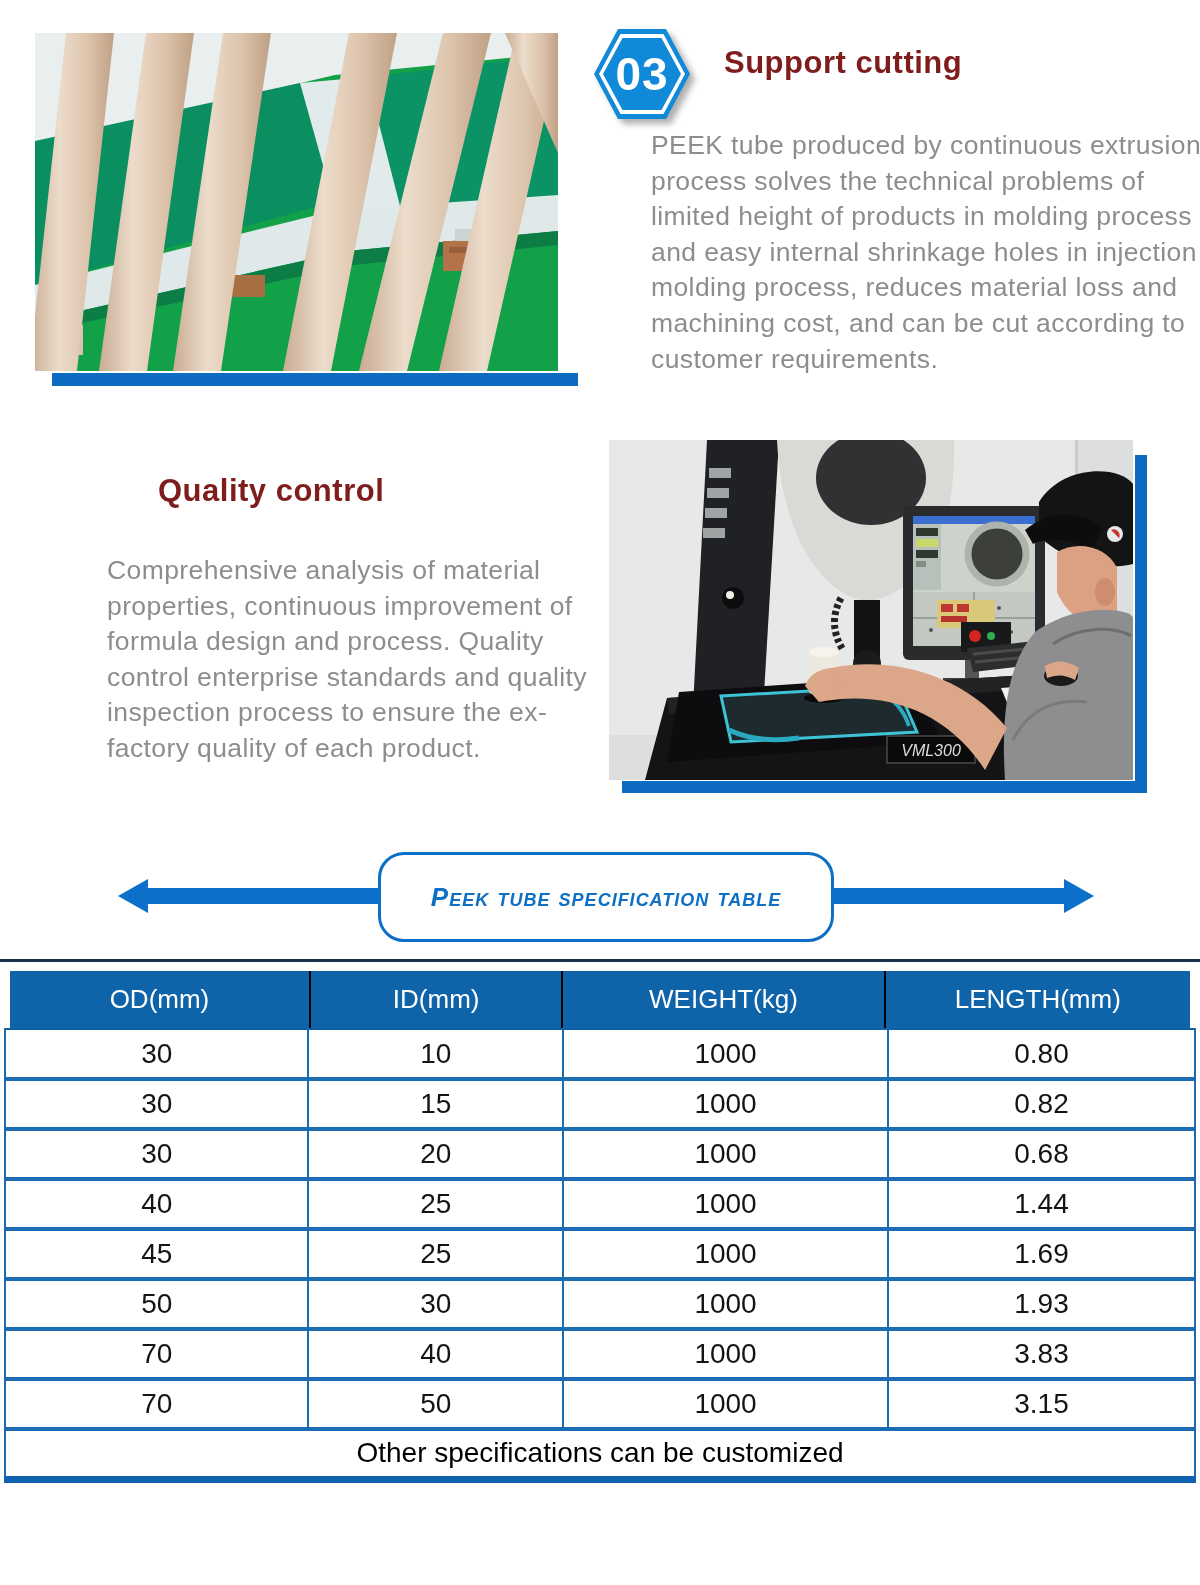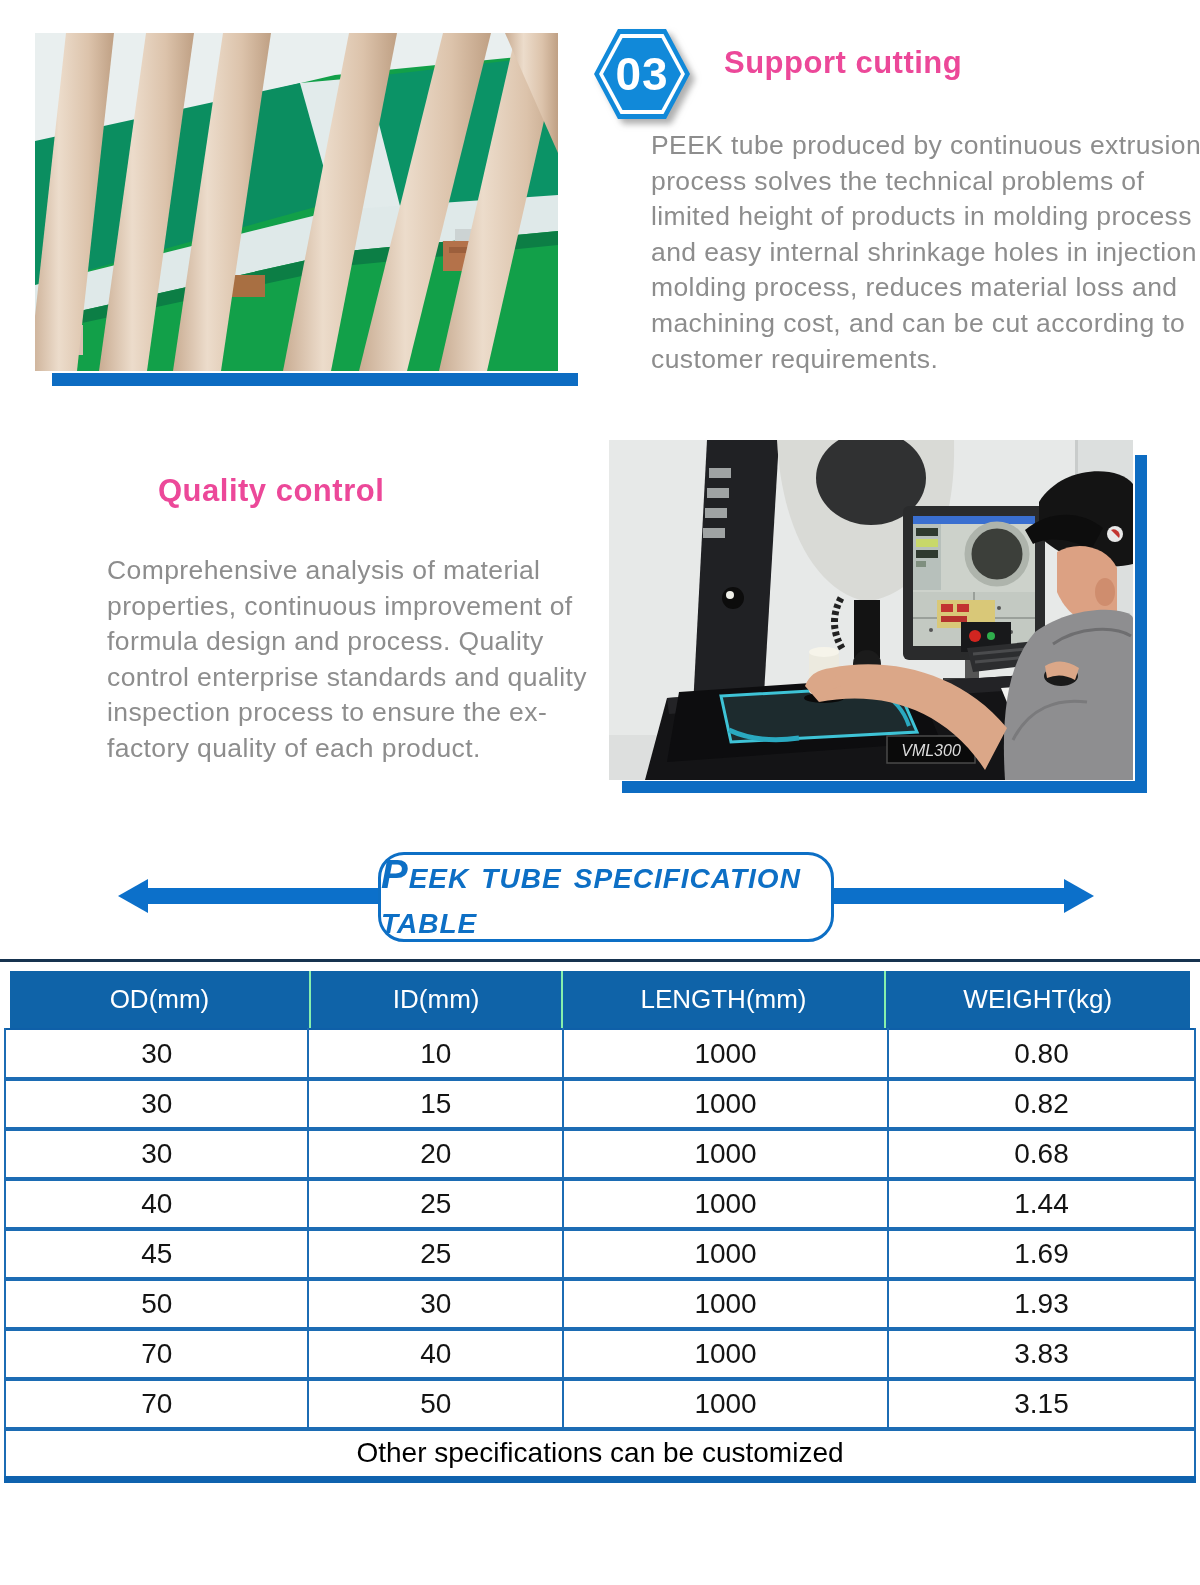"Support cutting" .step-title { color: #ec4899 -> #7f1d1d }
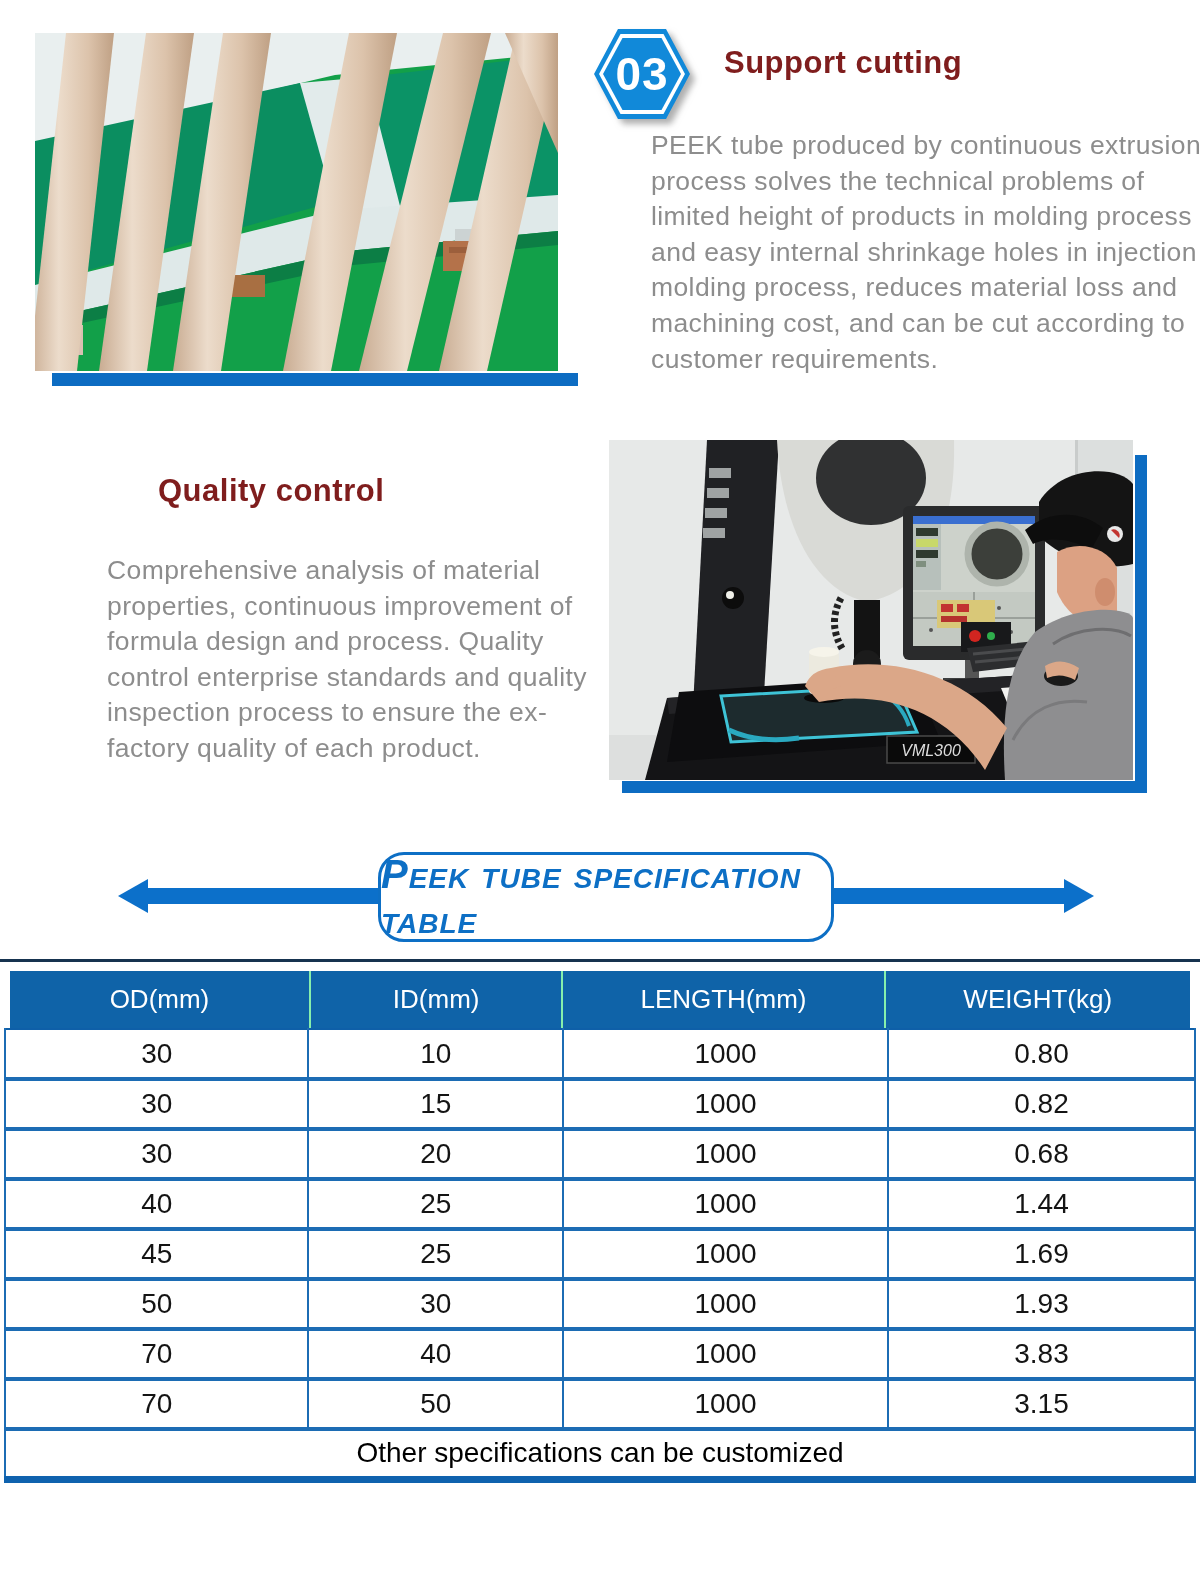"Peek tube specification table" .banner-box span { font-size: 40px -> 26px }
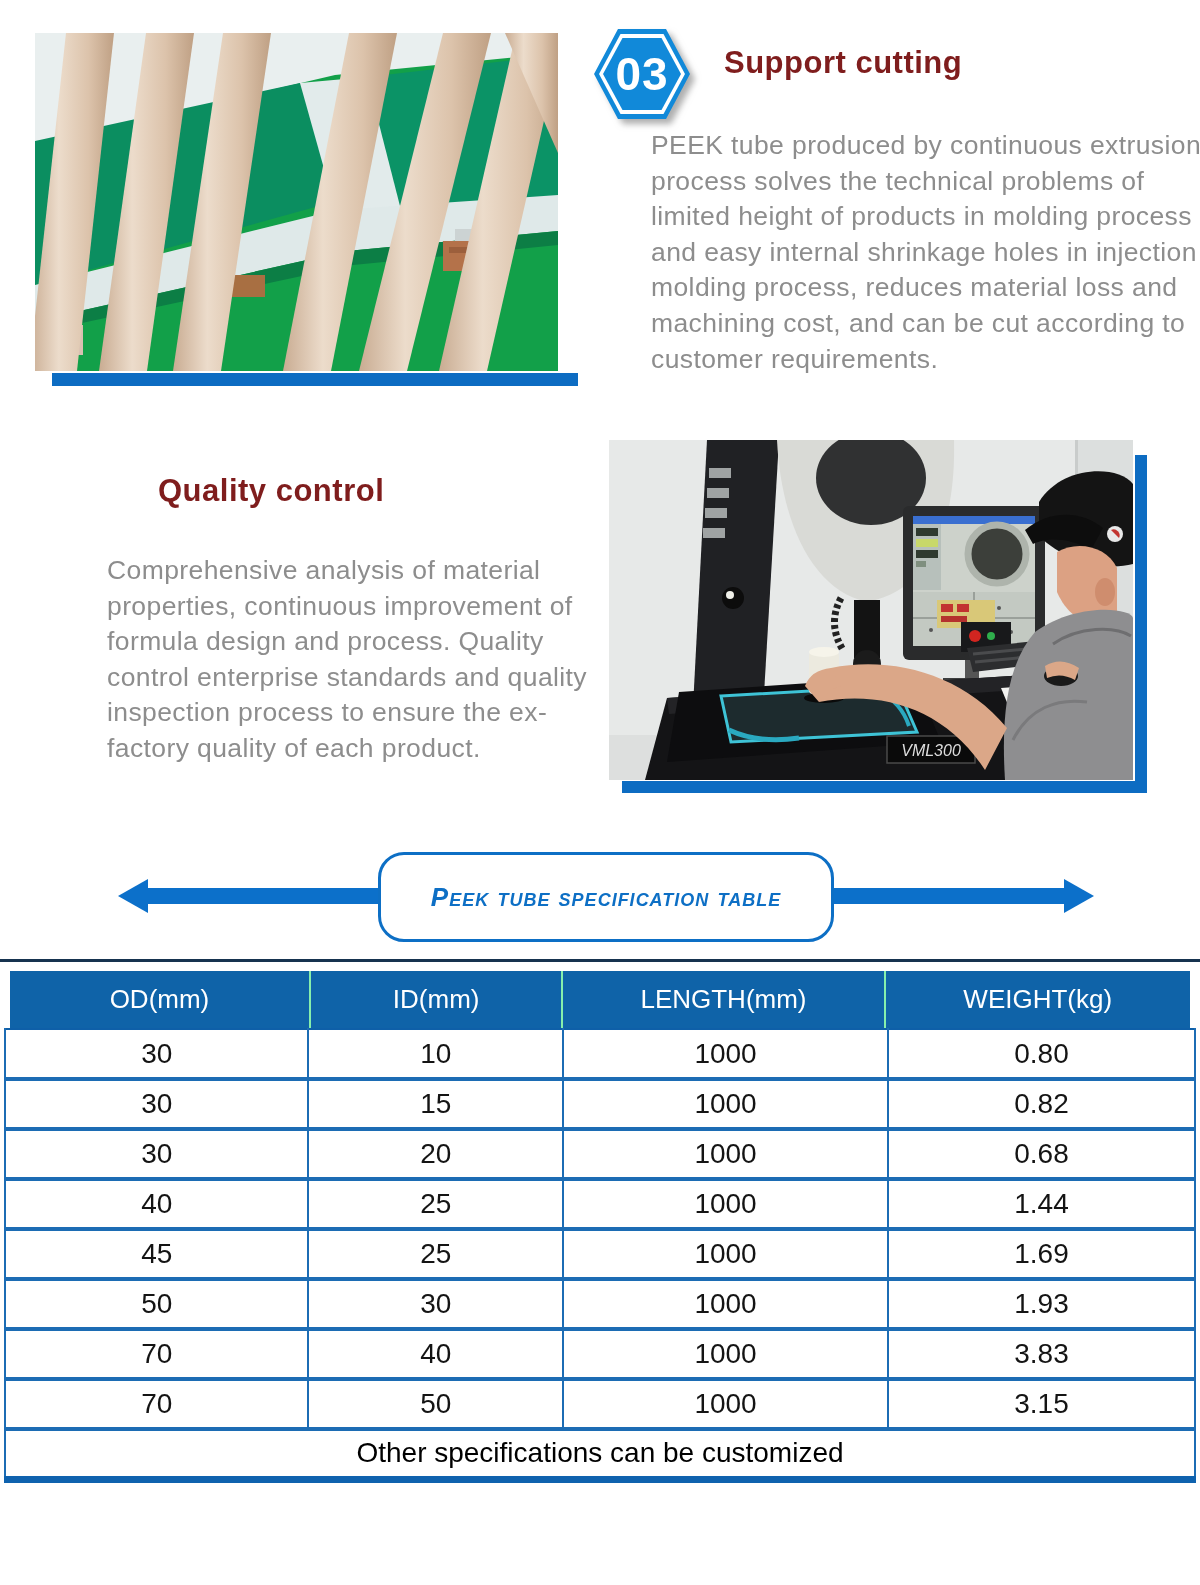"OD(mm)" .spec-header .hcell { border-right: 2px solid #86efac -> 2px solid #000000 }
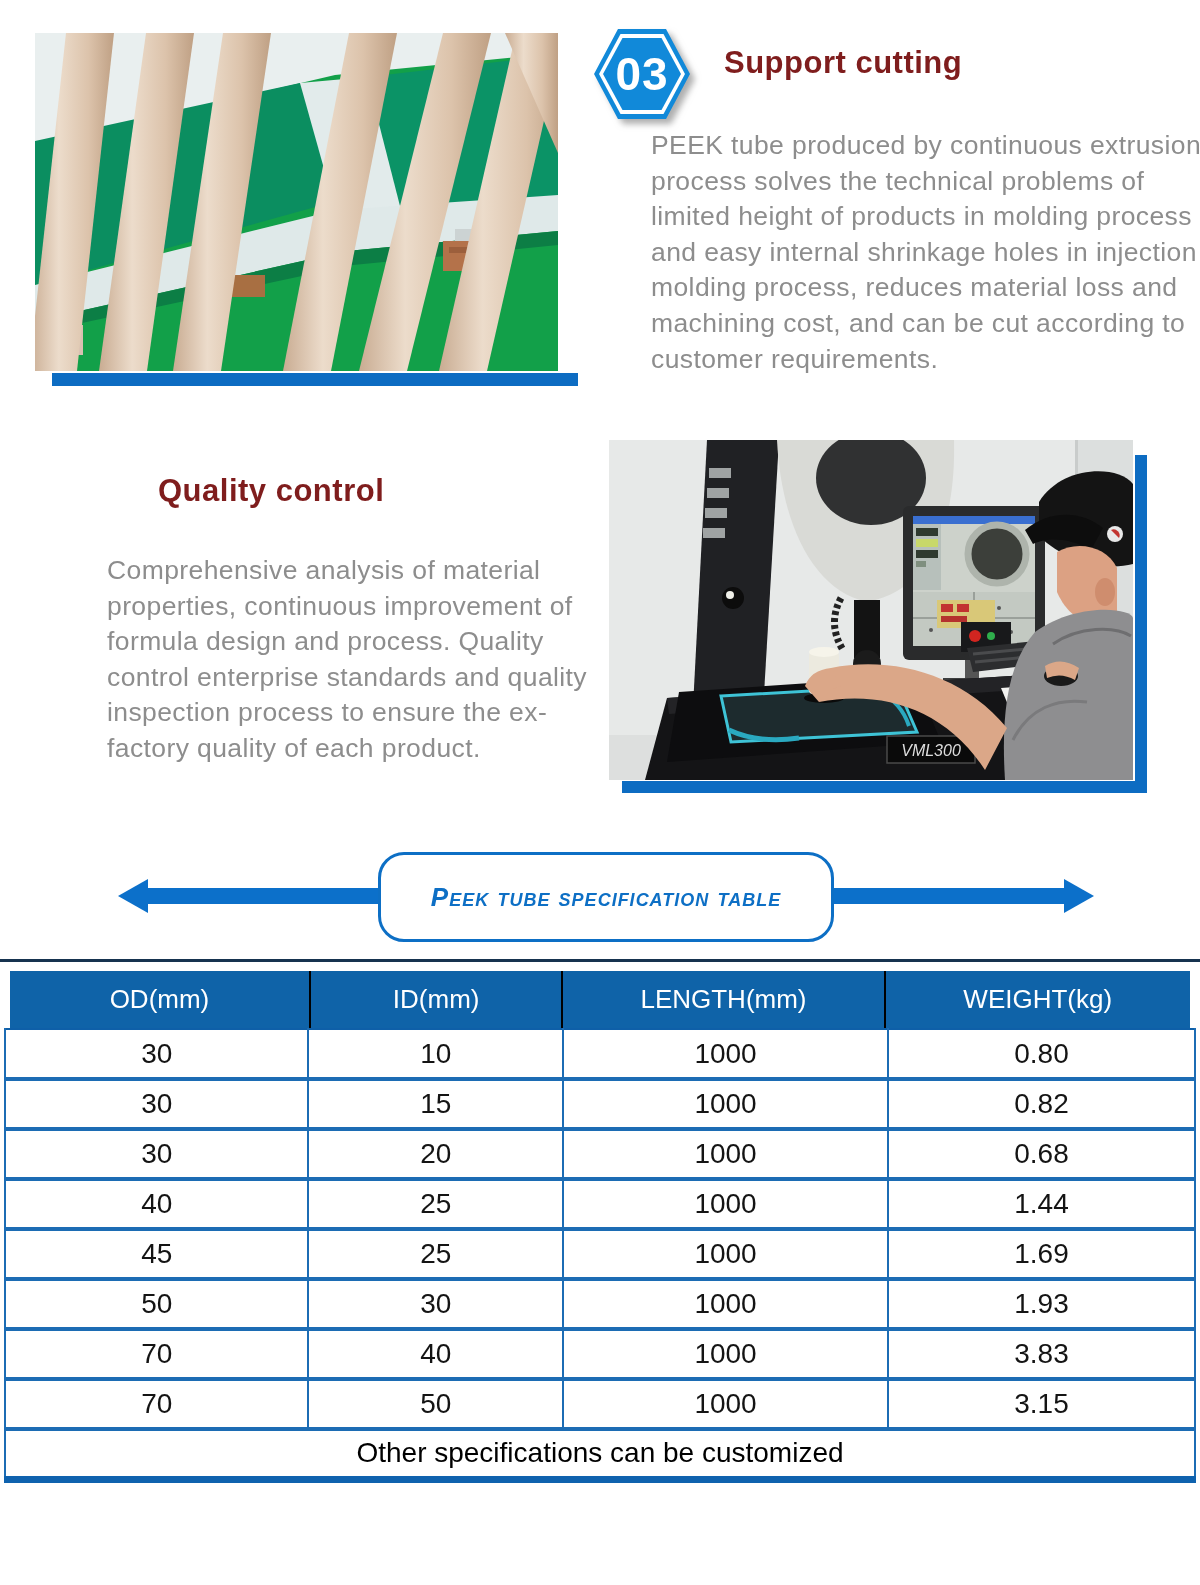"LENGTH(mm)" div.hcell { order: before "WEIGHT(kg)" -> after "WEIGHT(kg)" }
